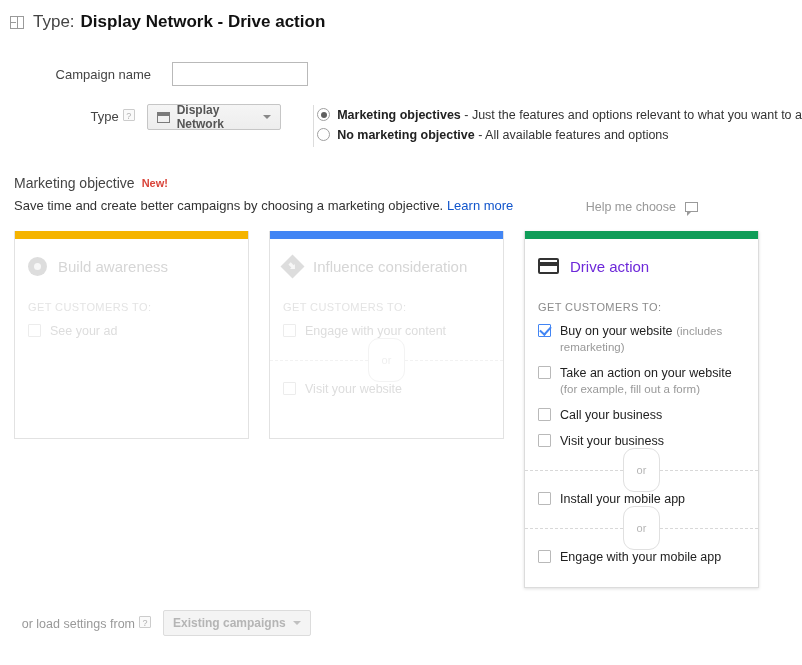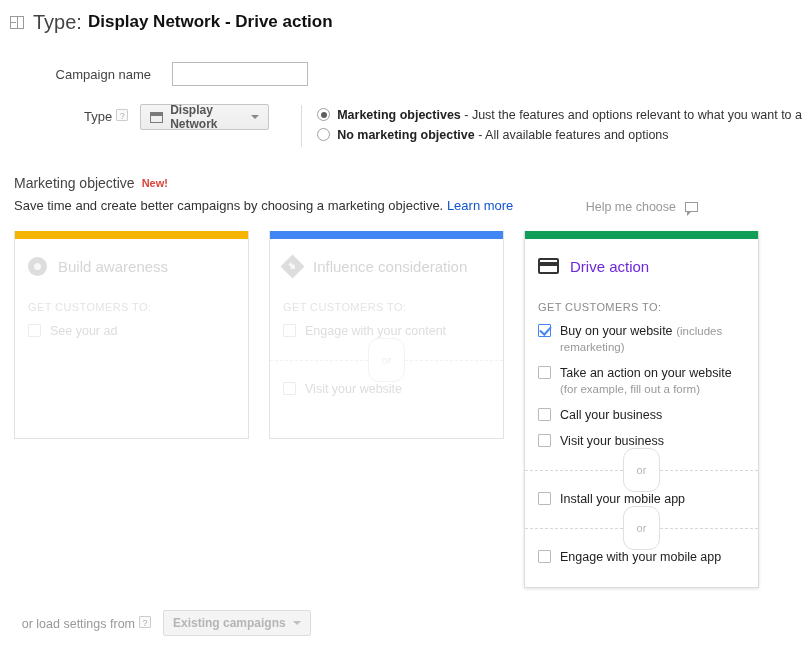"Type:" .header-label { font-size: 20px -> 17px }
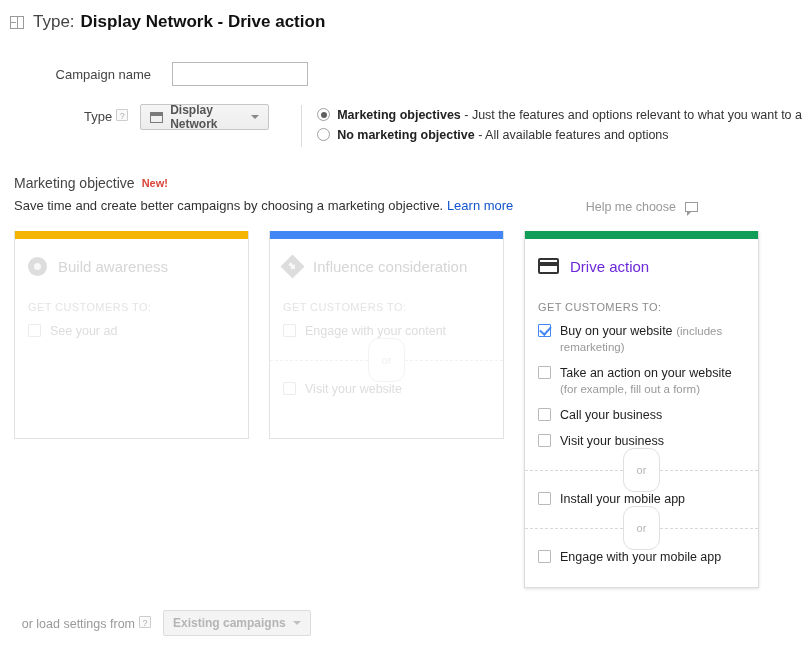"Marketing objectives - Just the" .radio-block { padding-left: 15px -> 3px }
